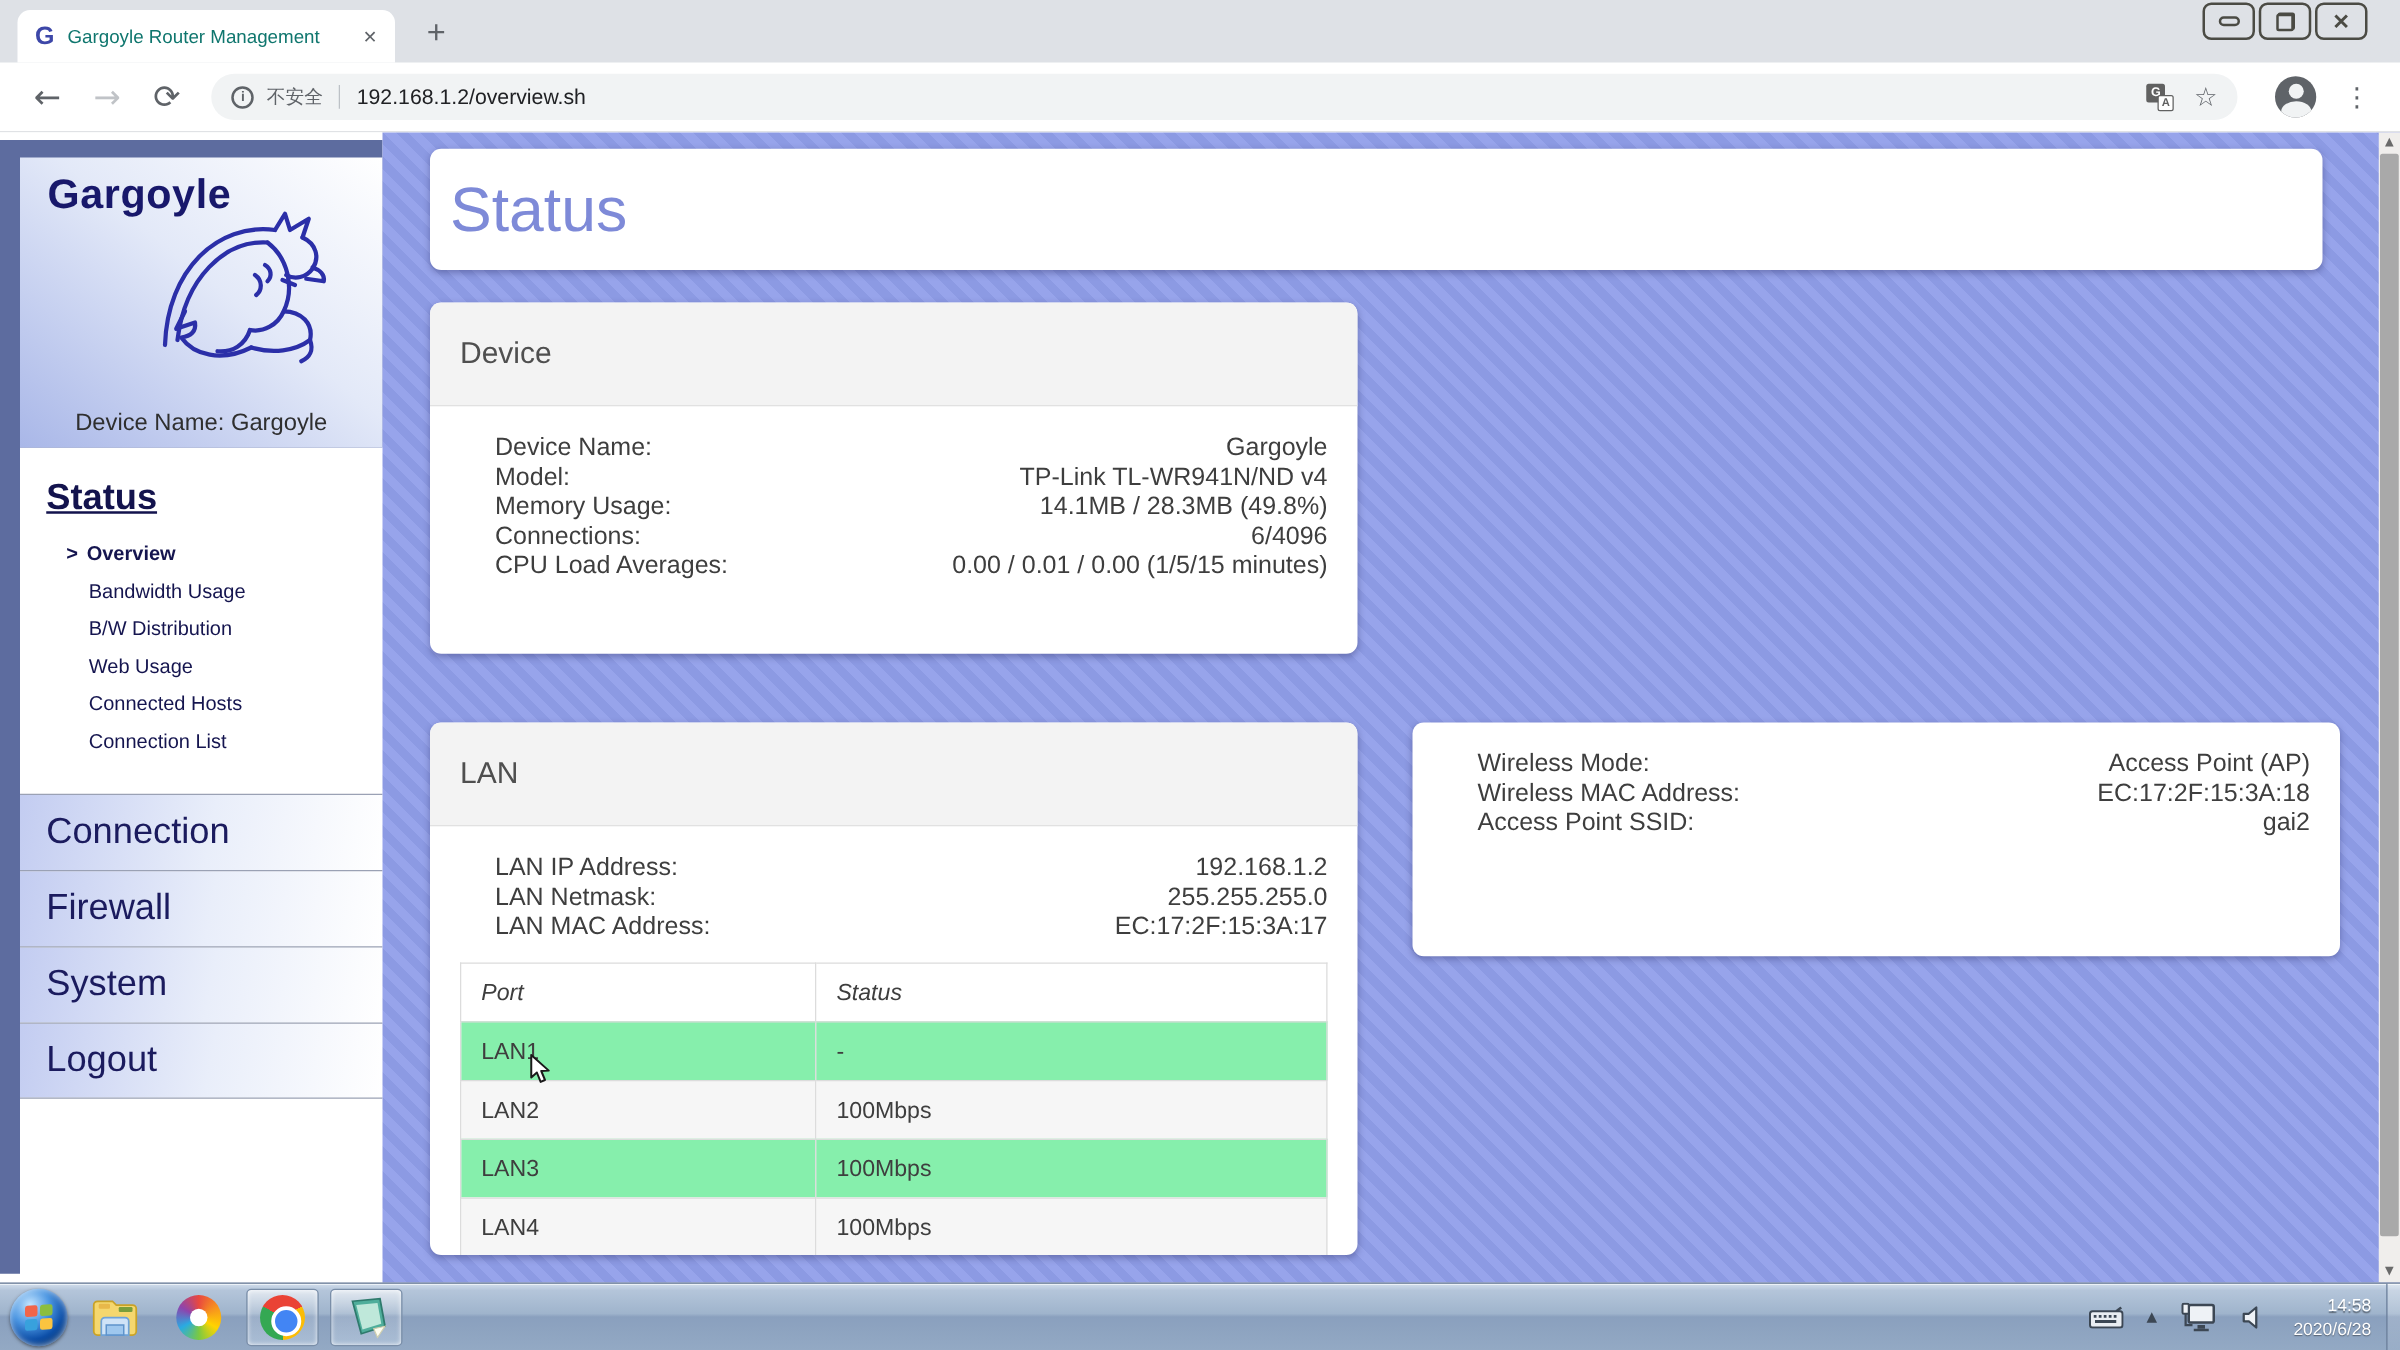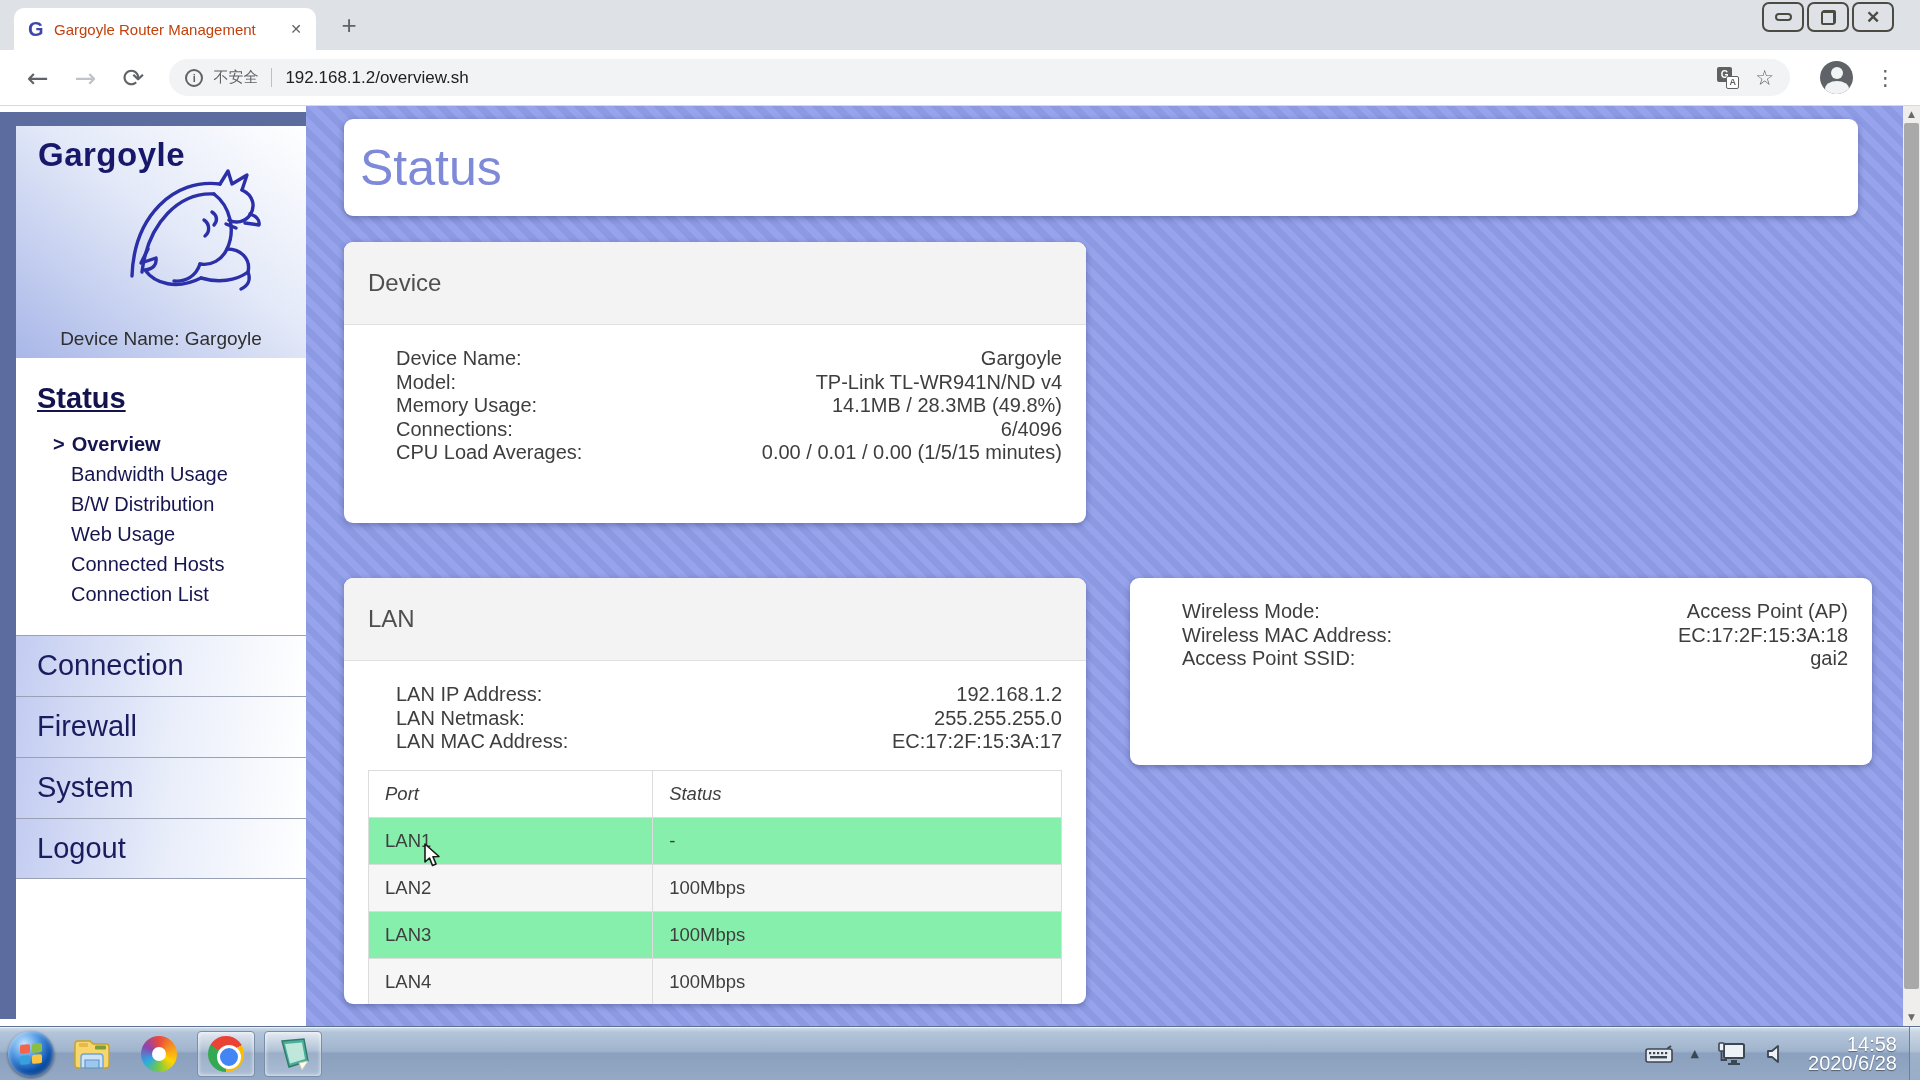"Gargoyle Router Management" .tab-title { color: #c2410c -> #0f766e }
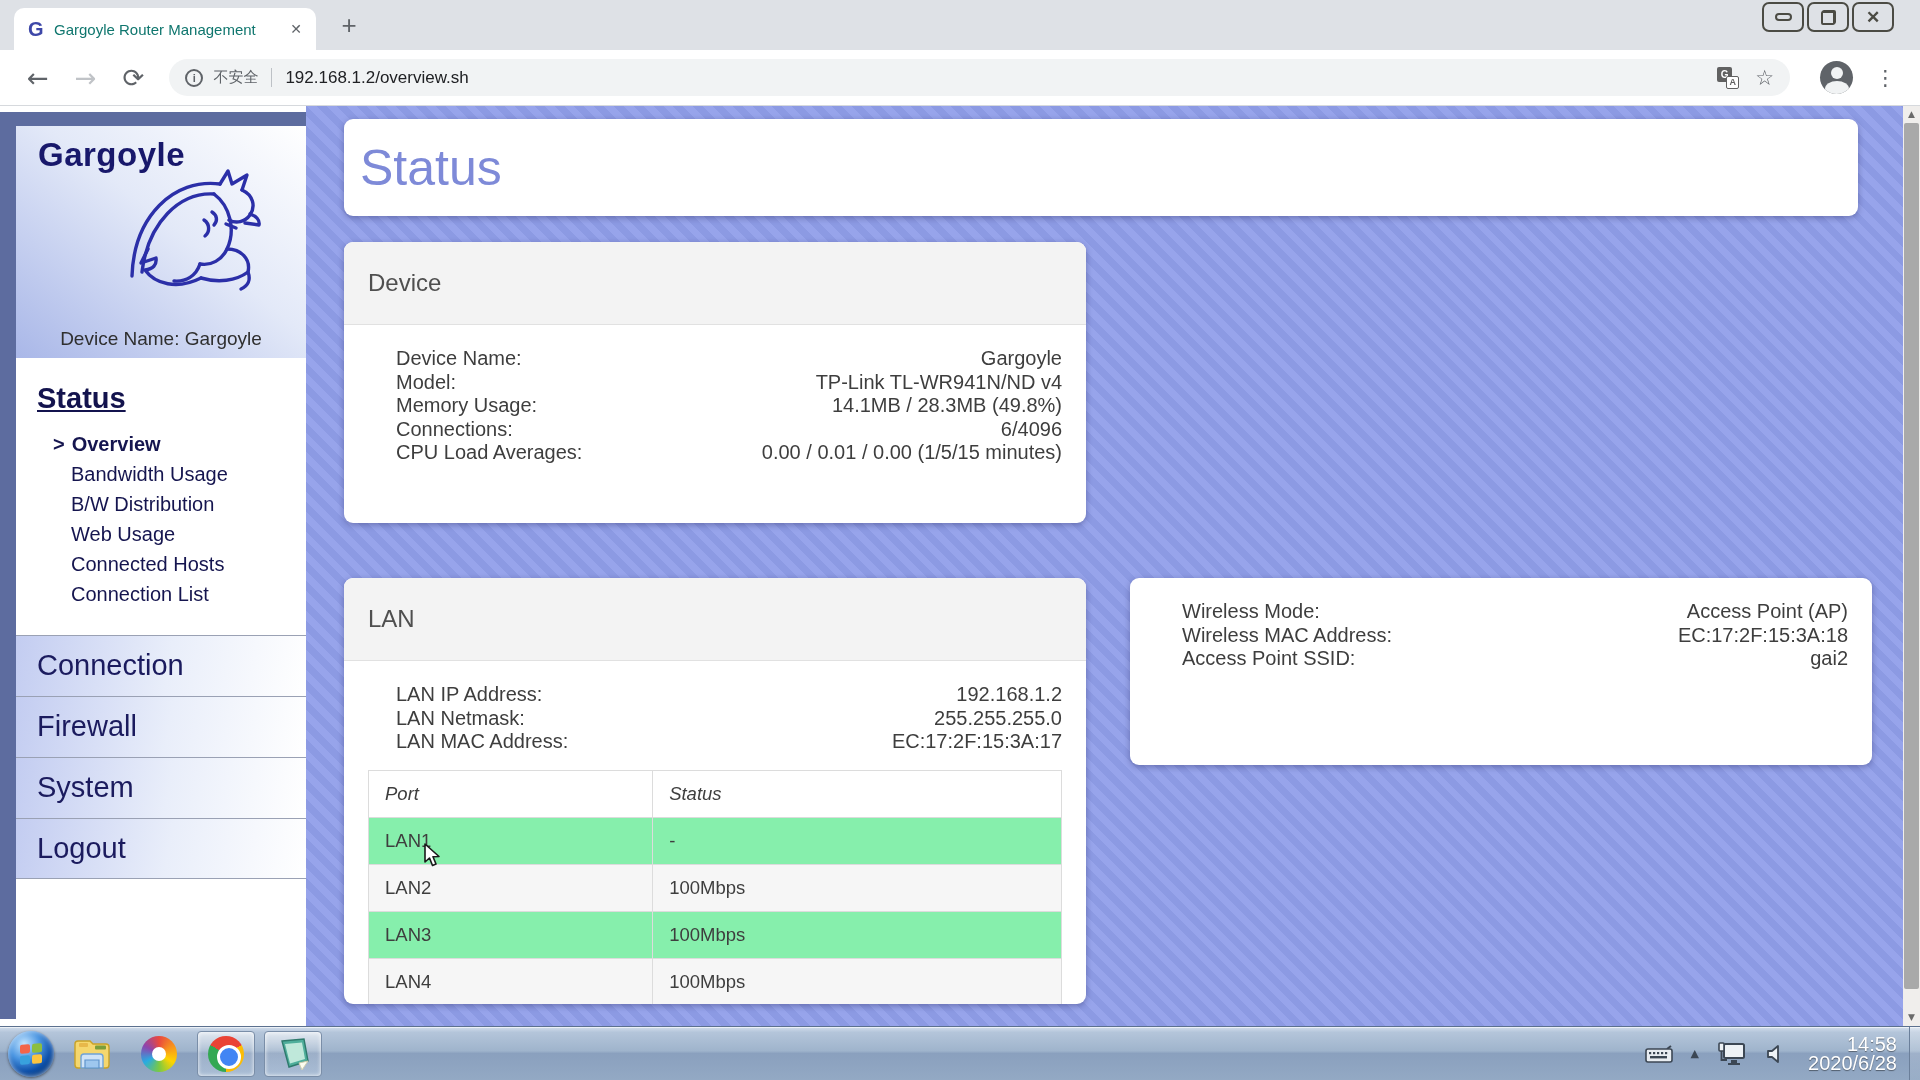"> Overview" .side-status li { font-size: 20px -> 16px }
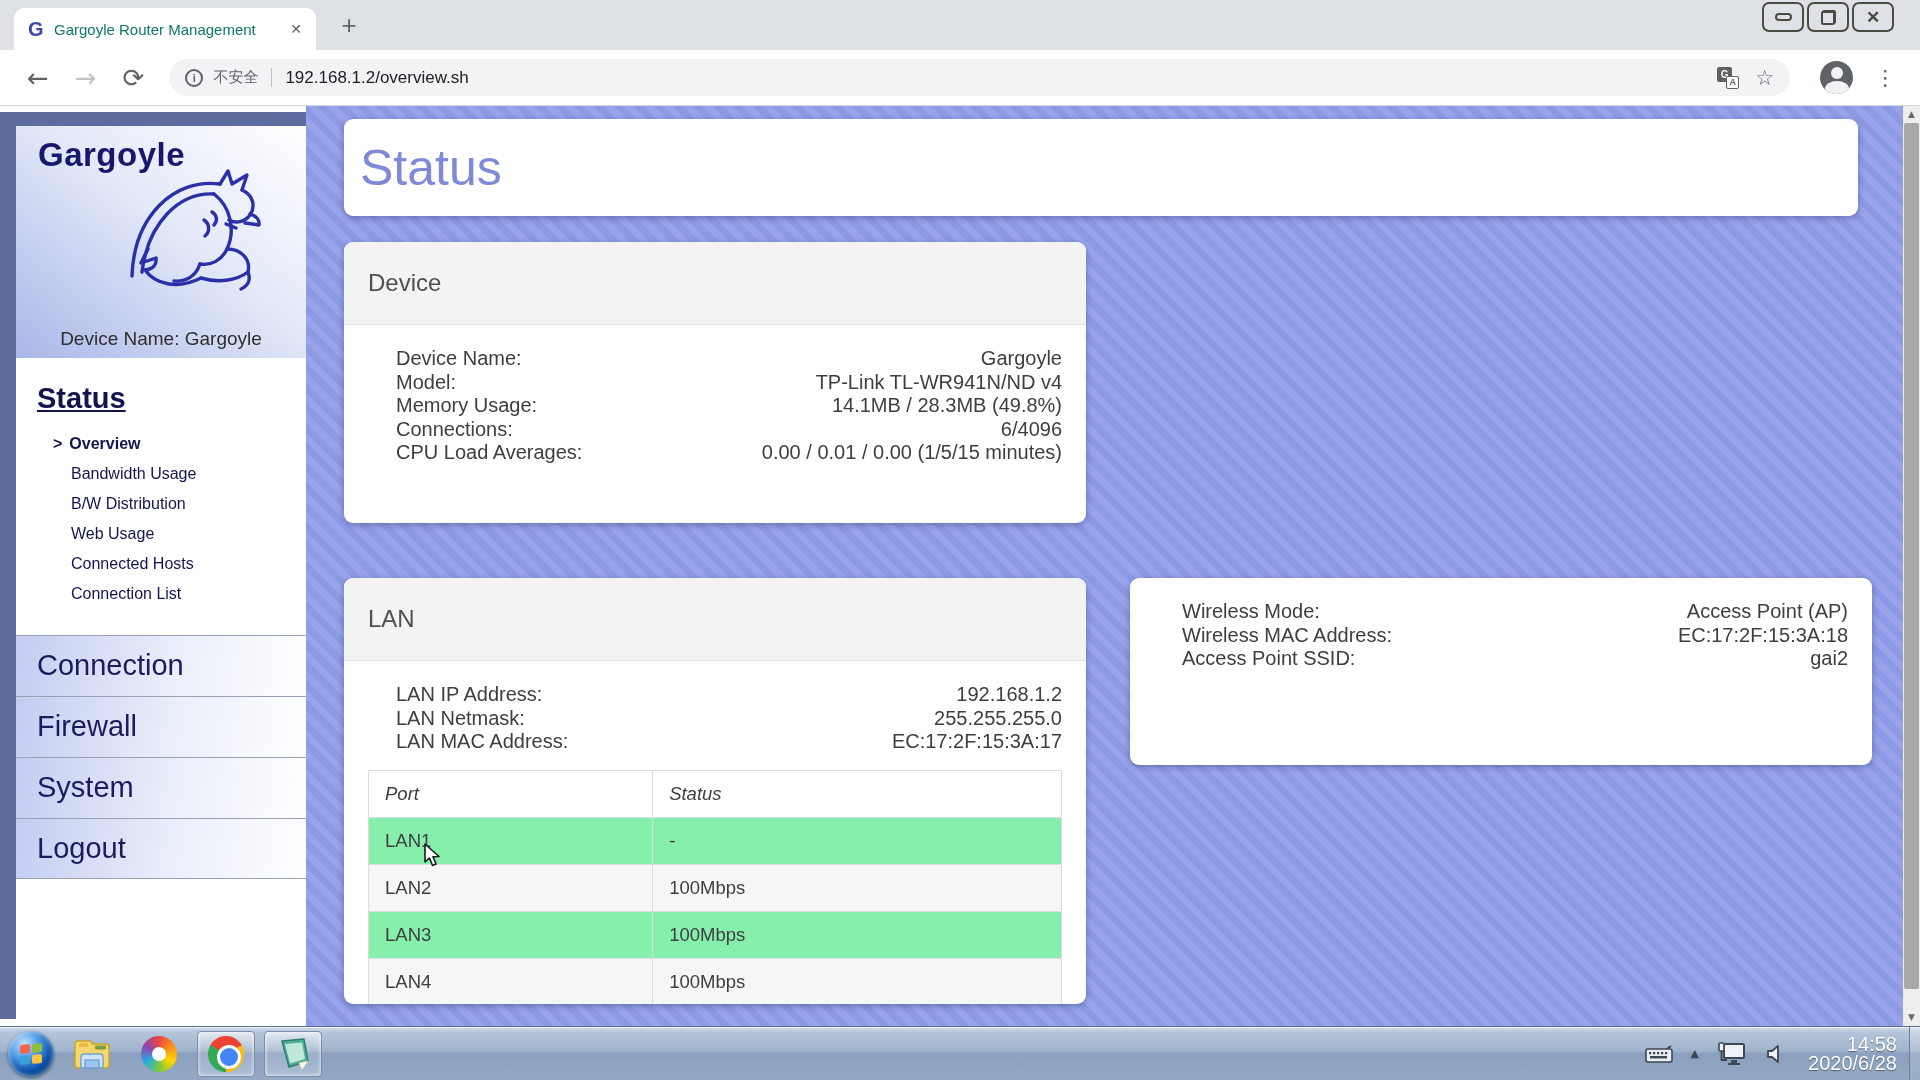"14:58" .clock { font-size: 20px -> 14px }
